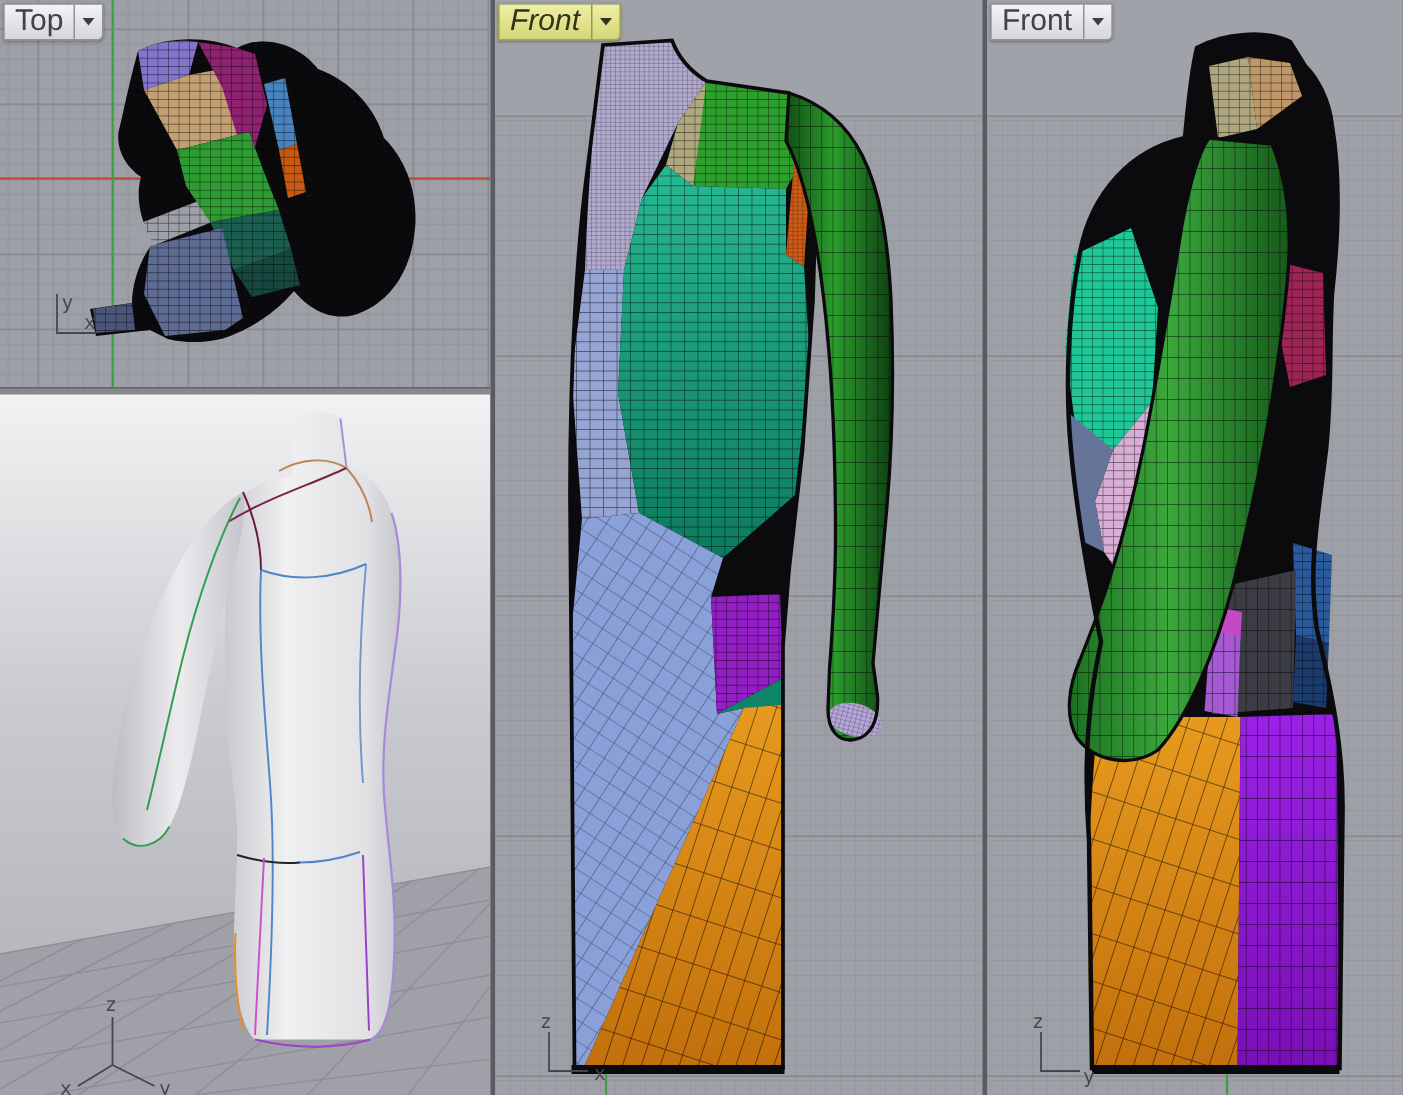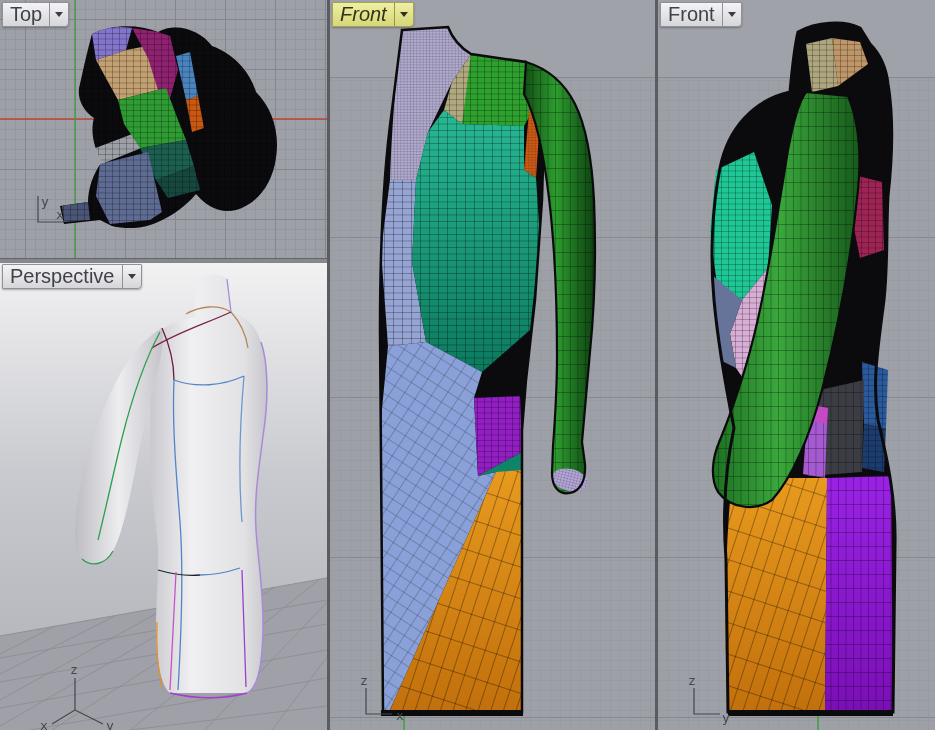"Perspective" div.vp-label { html: <div> <span>Perspective</span> <span> <span></span> </span> </div> -> none }
